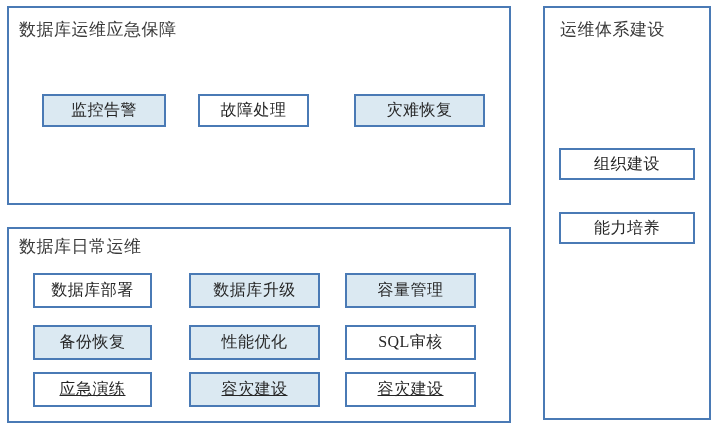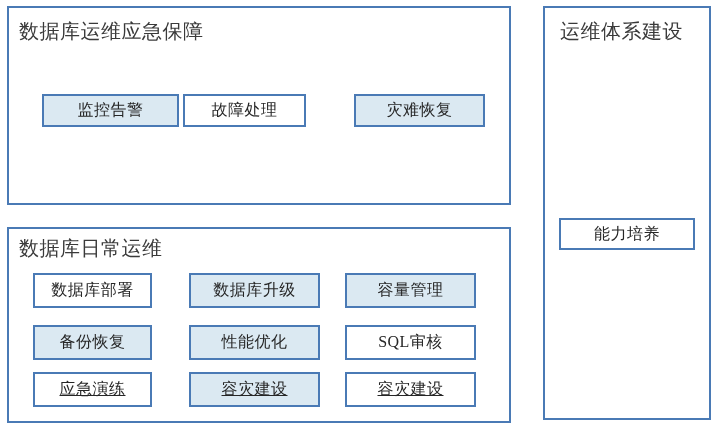"数据库运维应急保障" .panel-title { font-family: none -> Liberation Mono, monospace; font-size: 20px -> 17px }
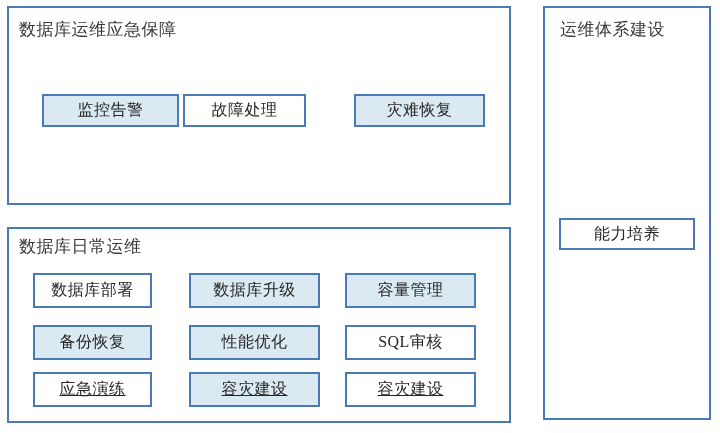"监控告警" #node-monitor-alert { width: 137px -> 124px }
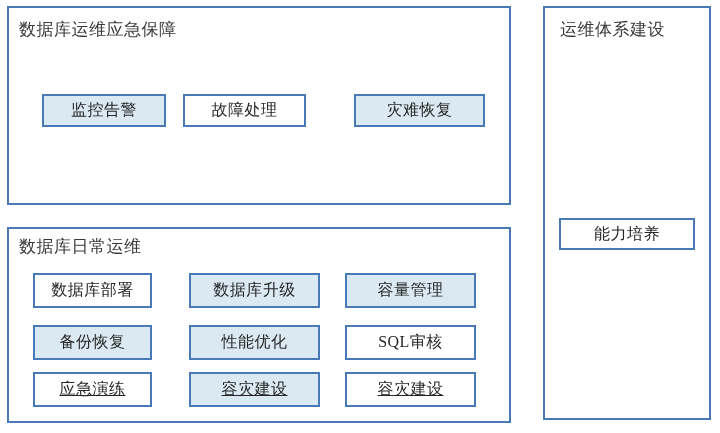"故障处理" #node-fault-handling { left: 174px -> 189px; width: 123px -> 111px }
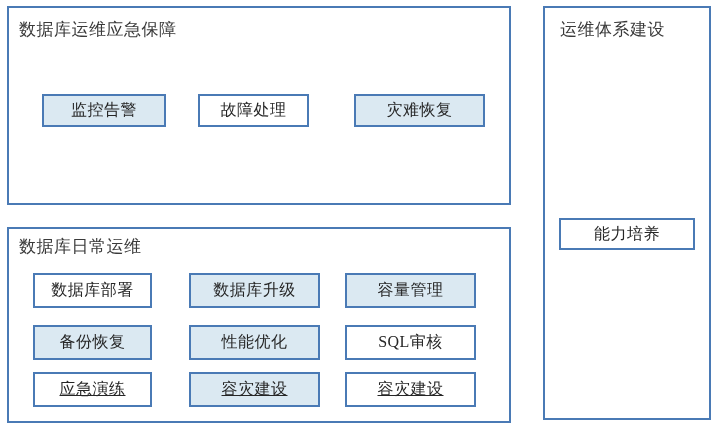"组织建设" div.node { html: none -> <div> <span>组织建设</span> </div> }
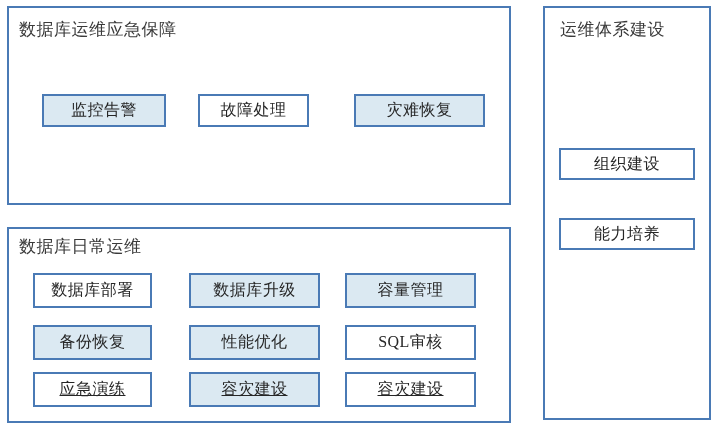"能力培养" #node-capability-training { top: 218px -> 212px }
